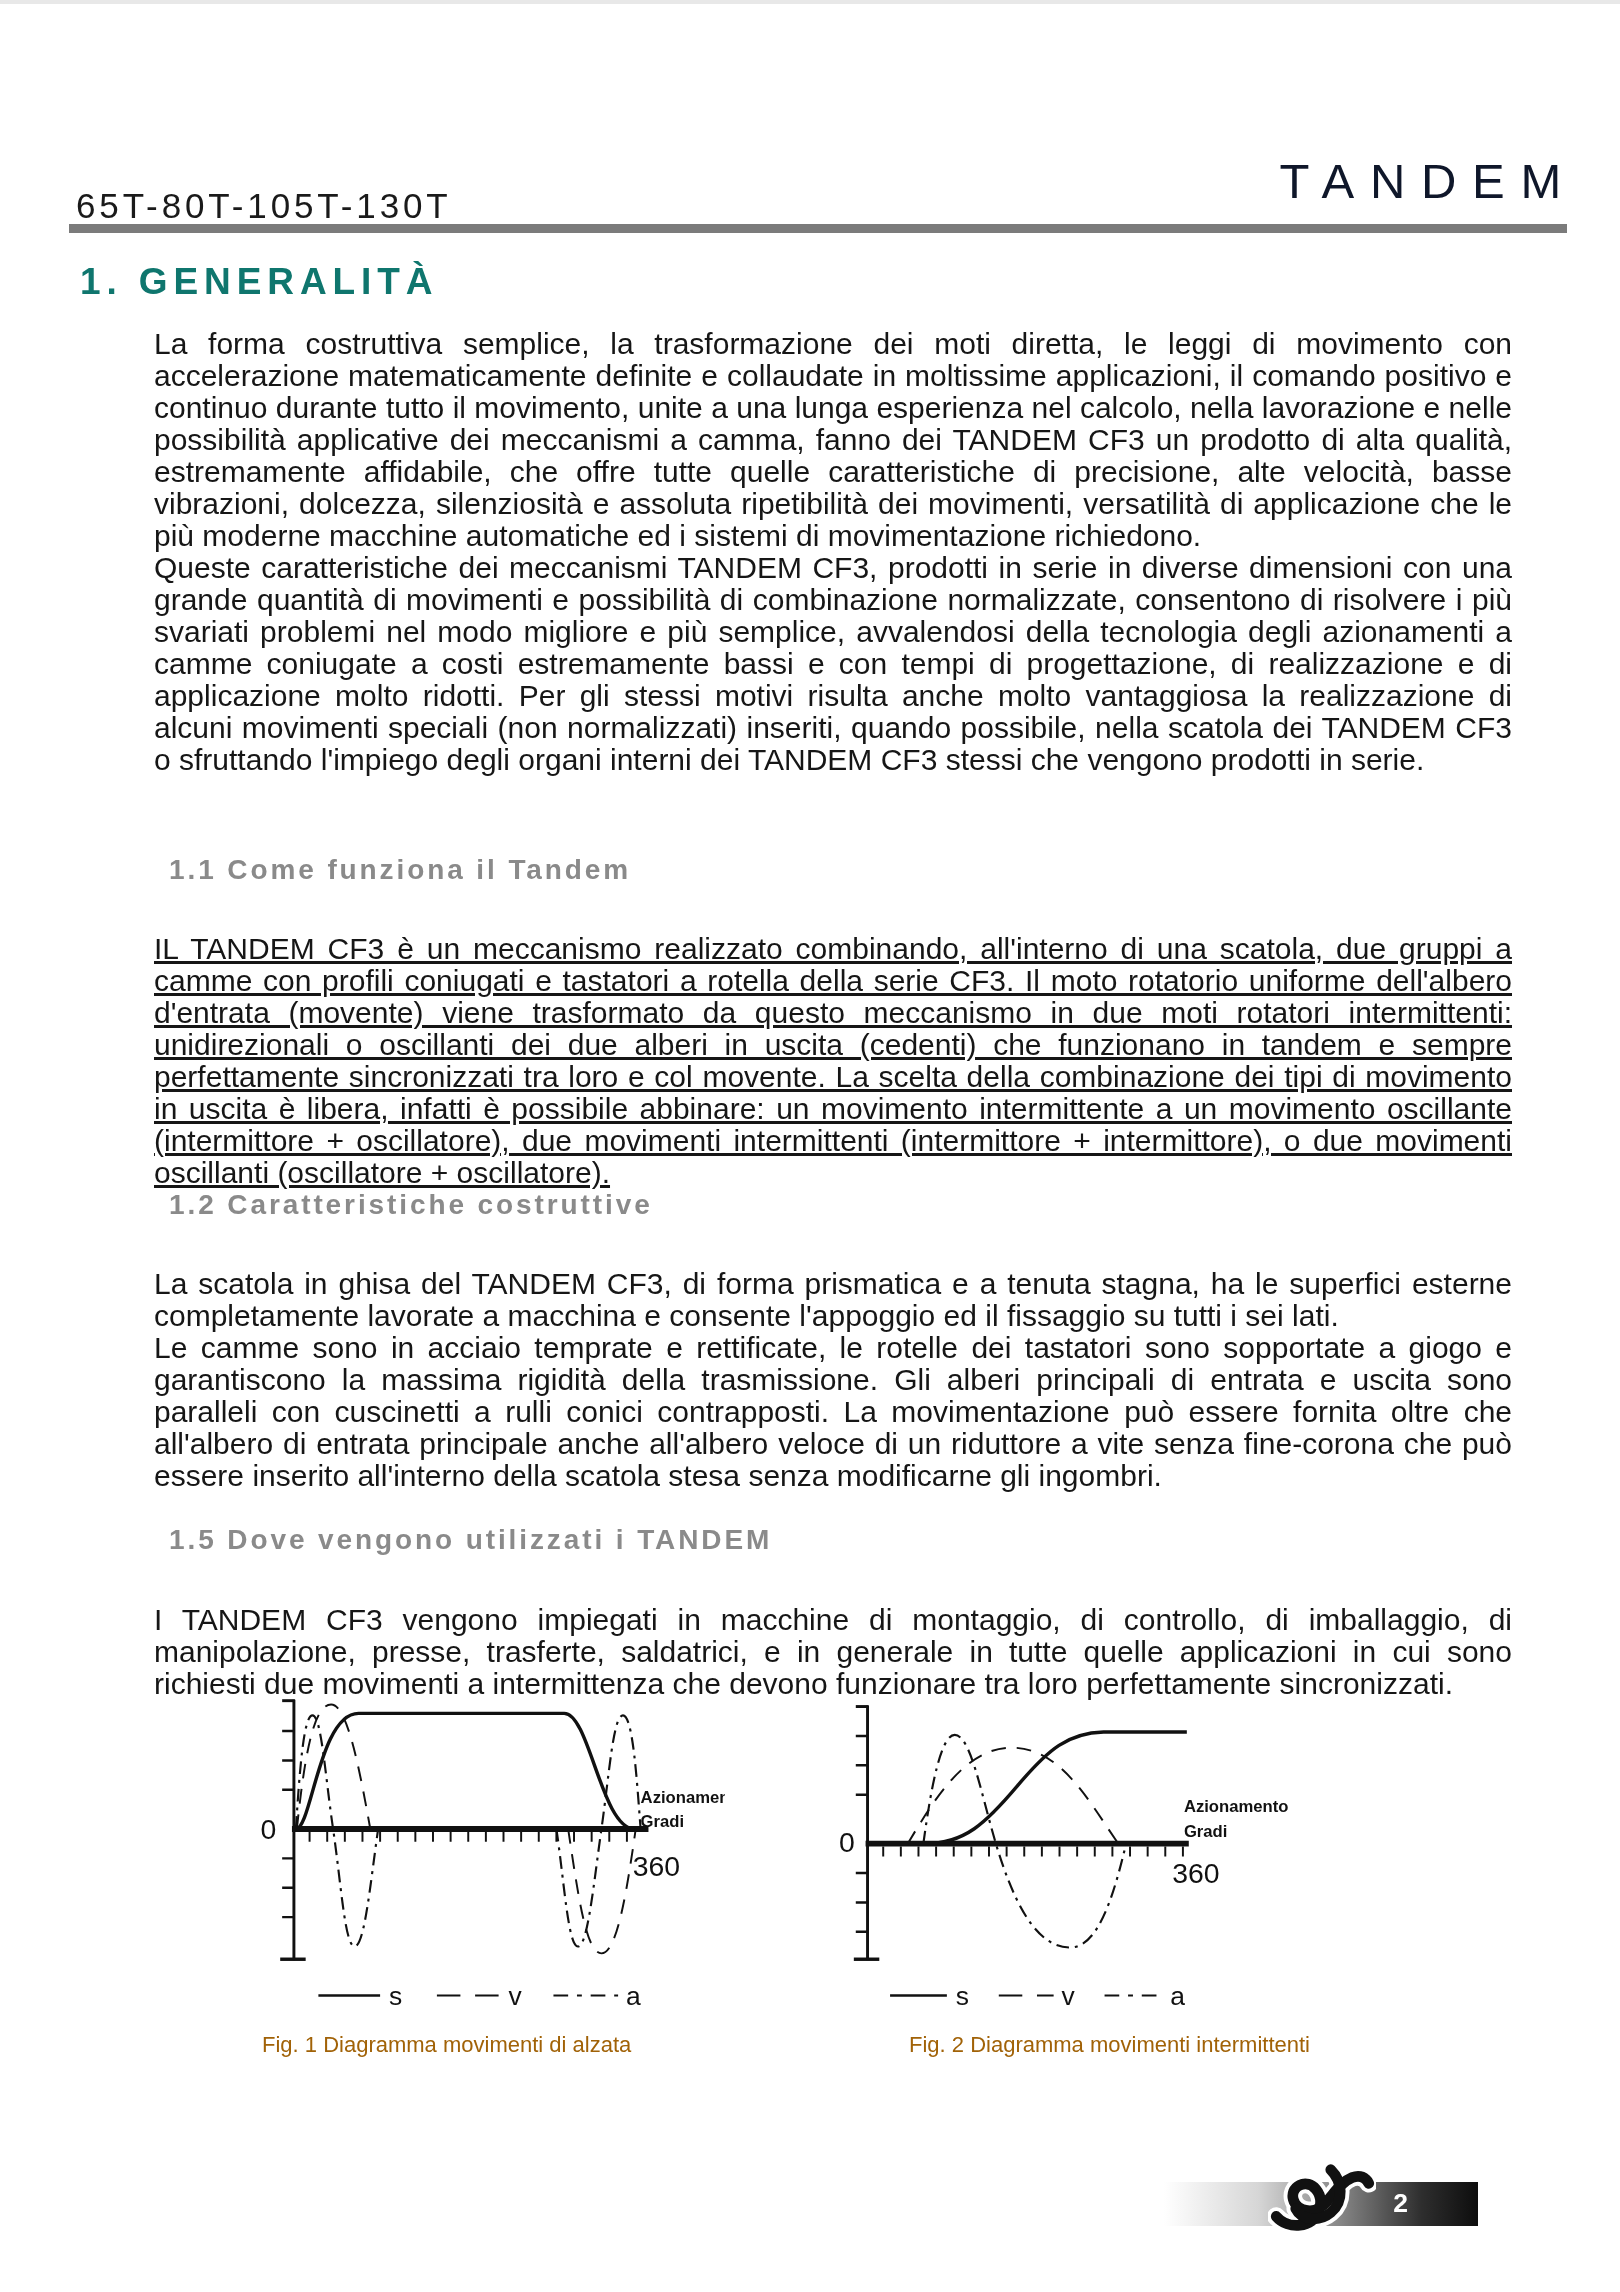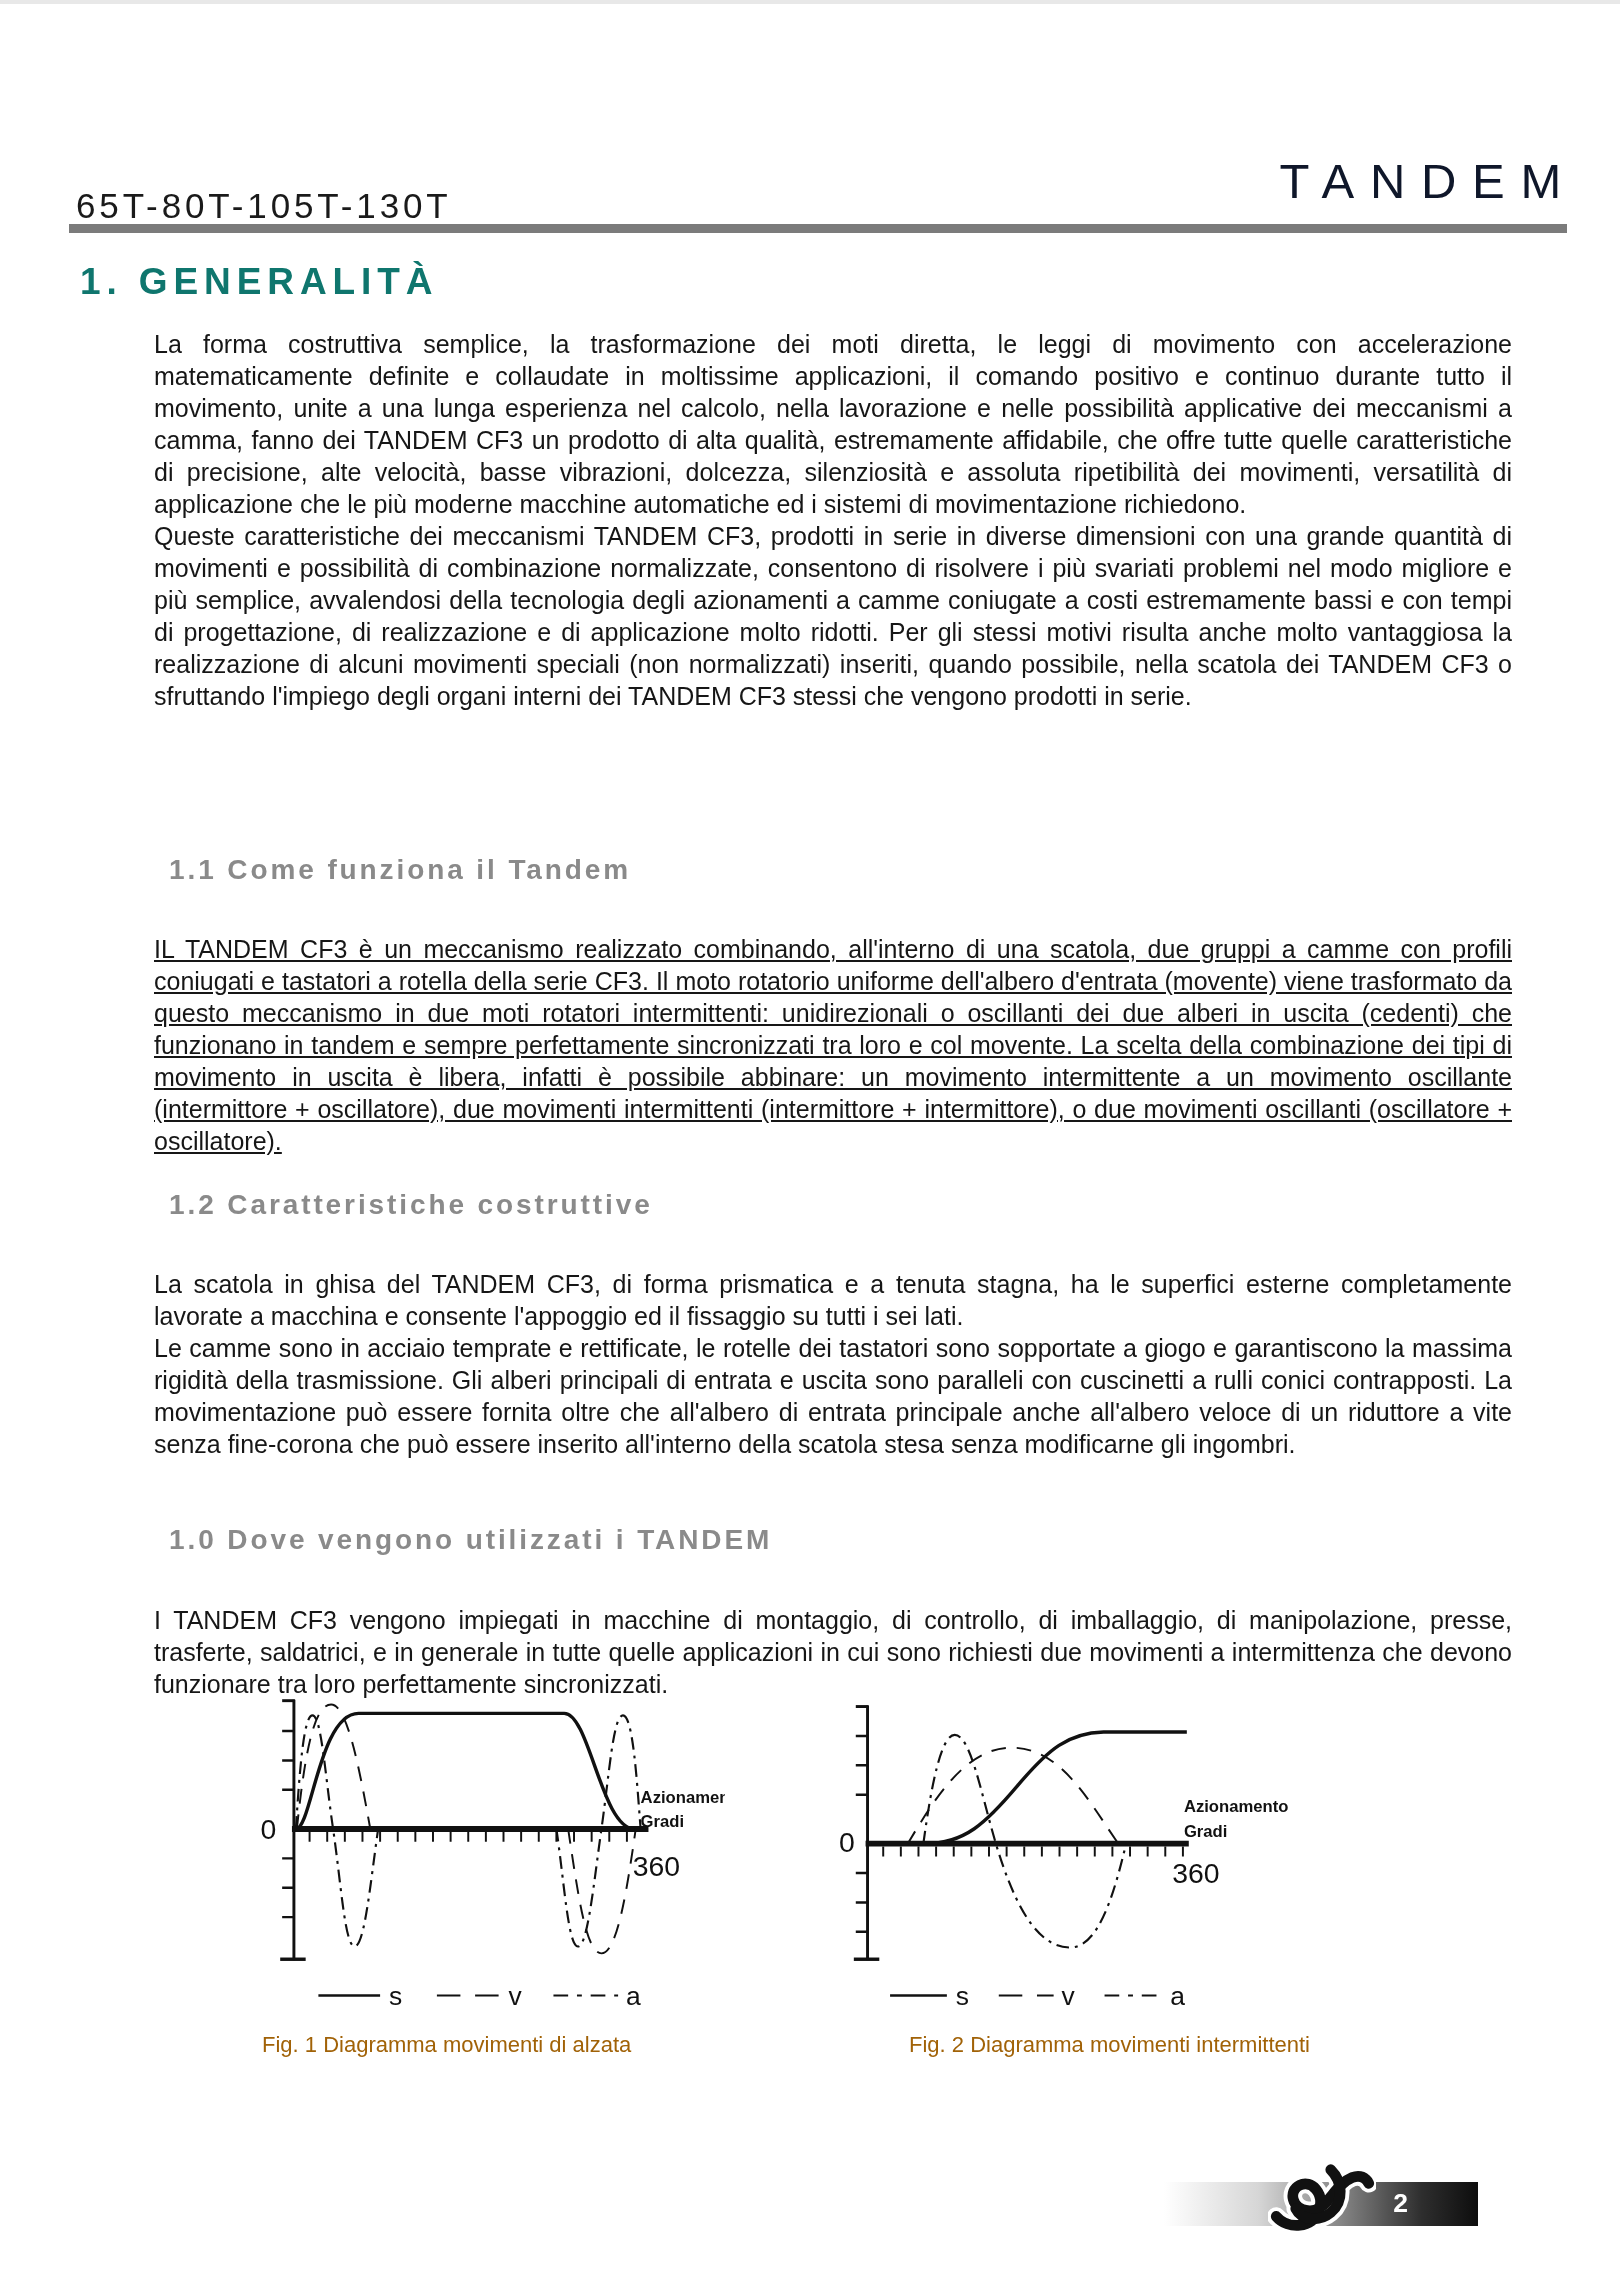"La forma costruttiva semplice, la" .para { font-size: 25px -> 30px }
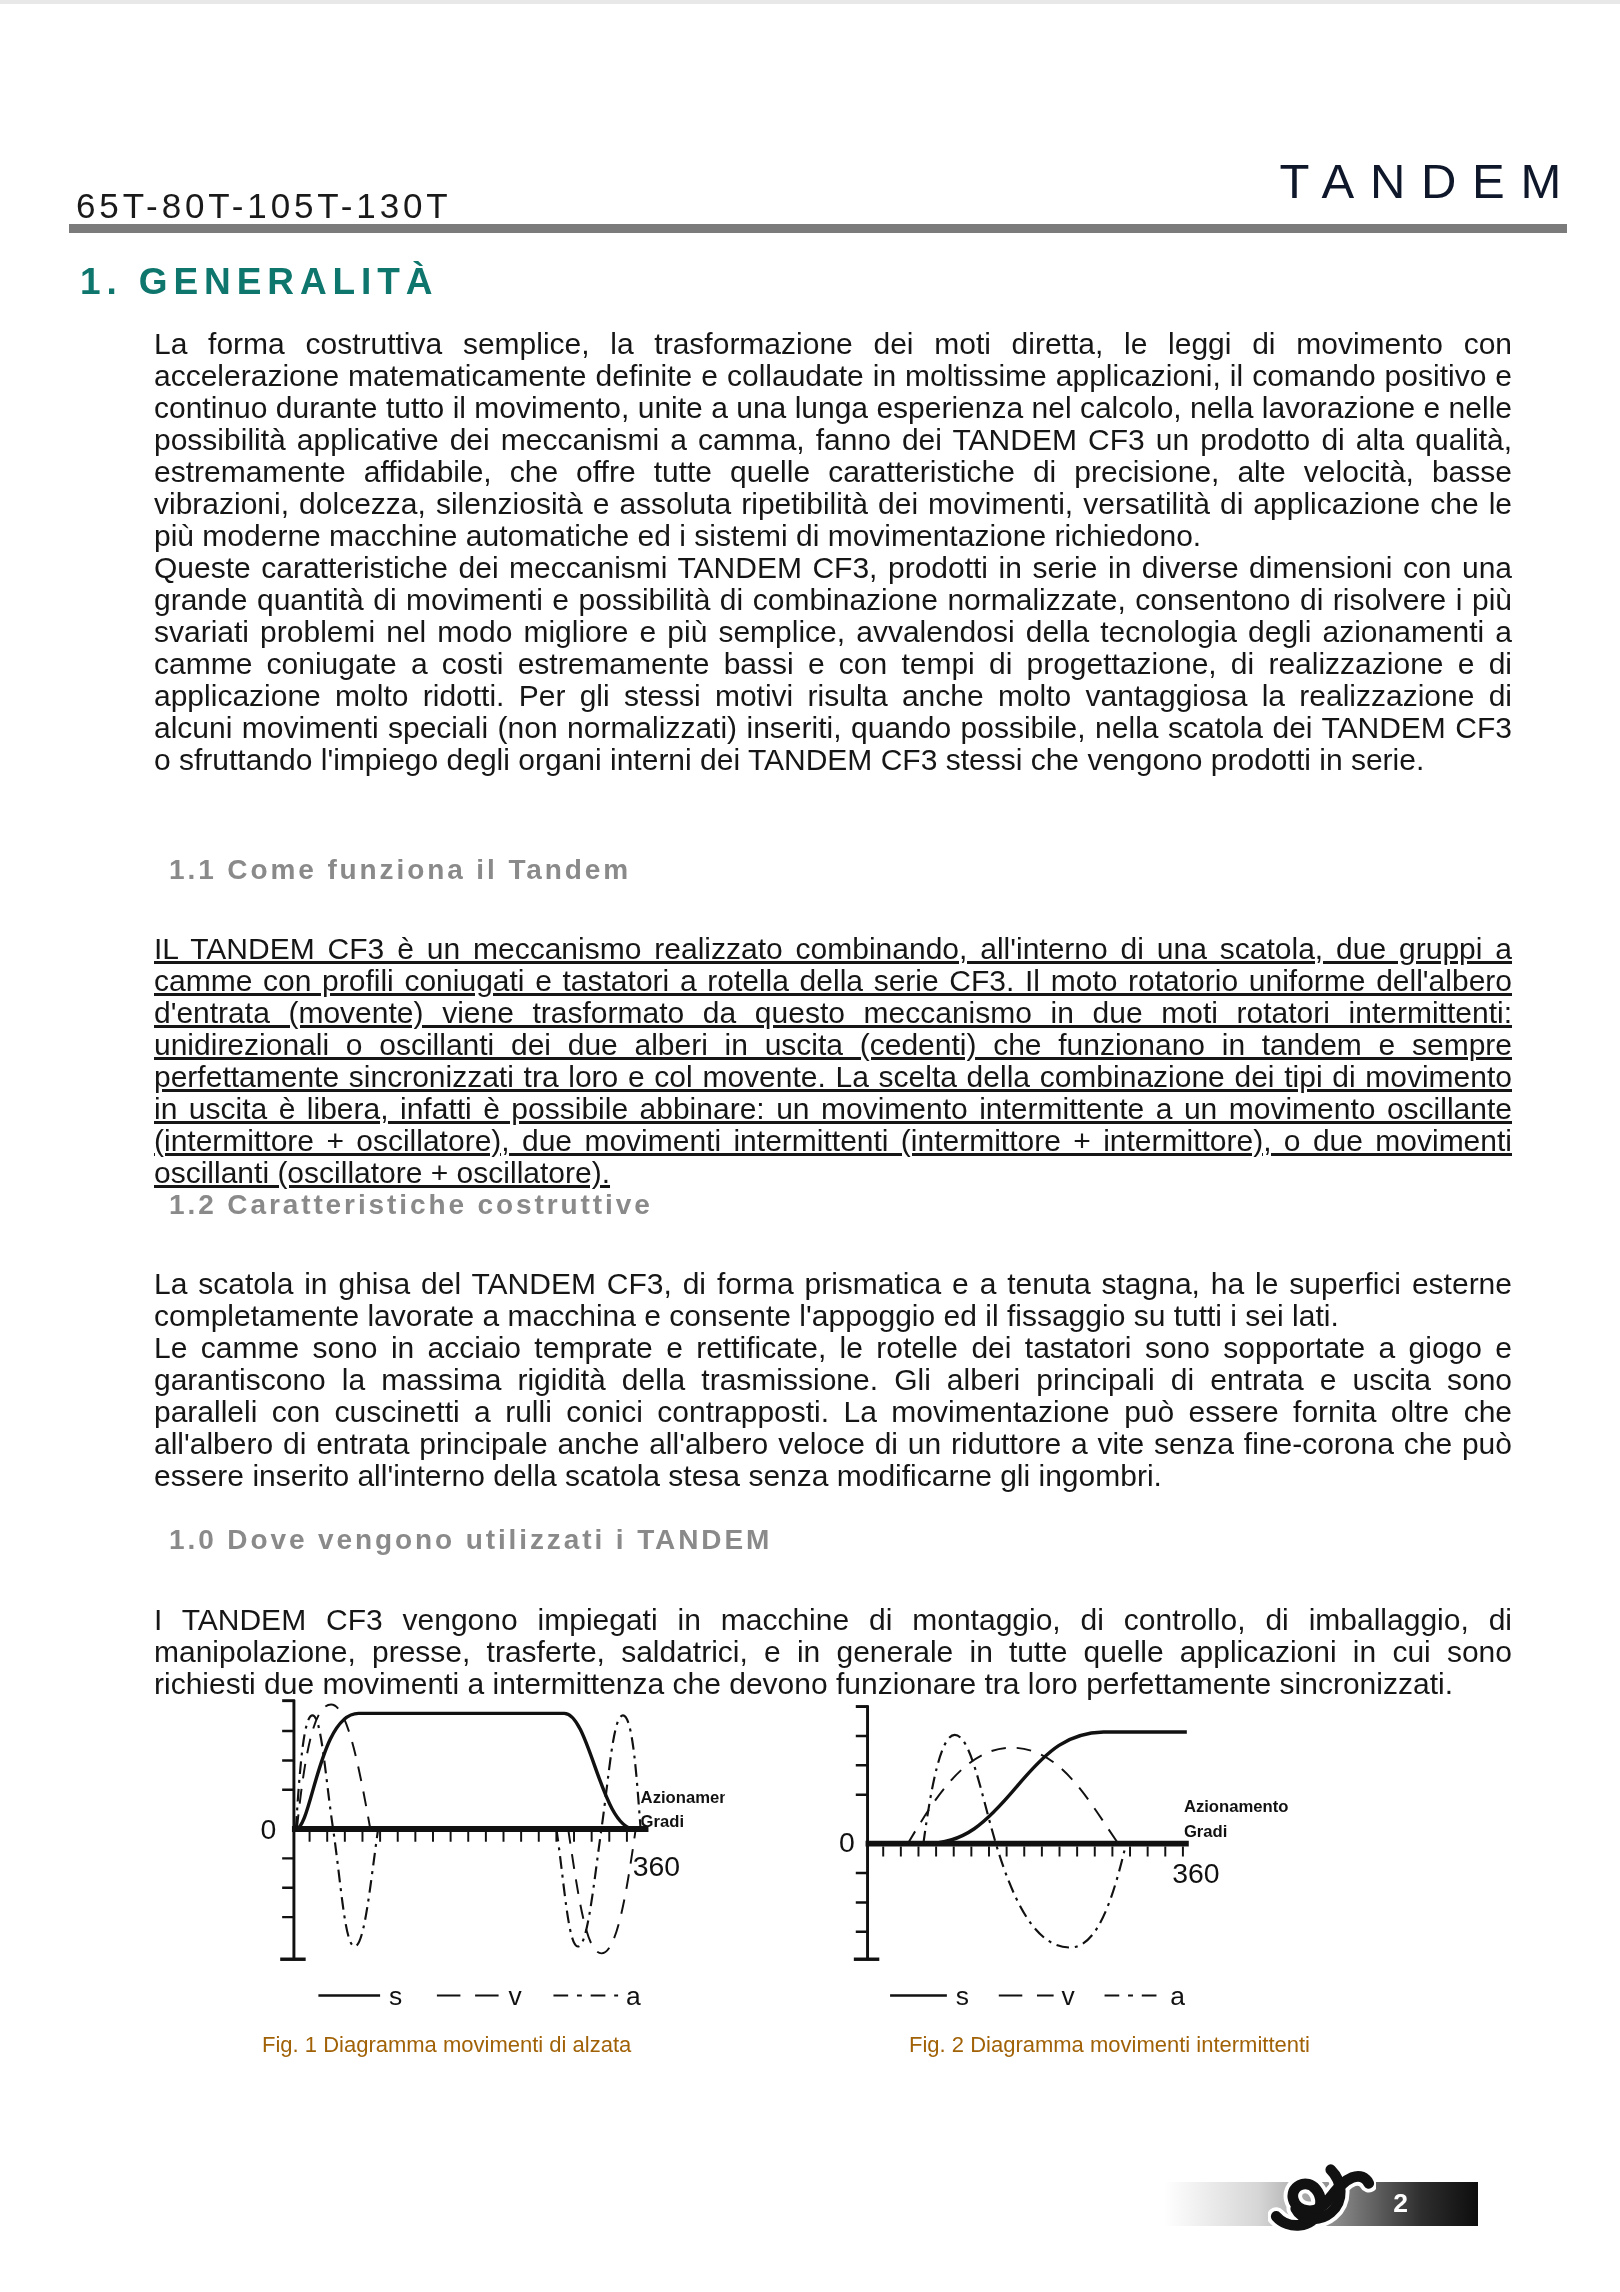"1.0 Dove vengono utilizzati i" div.abs { text: 1.0 -> 1.5 }
